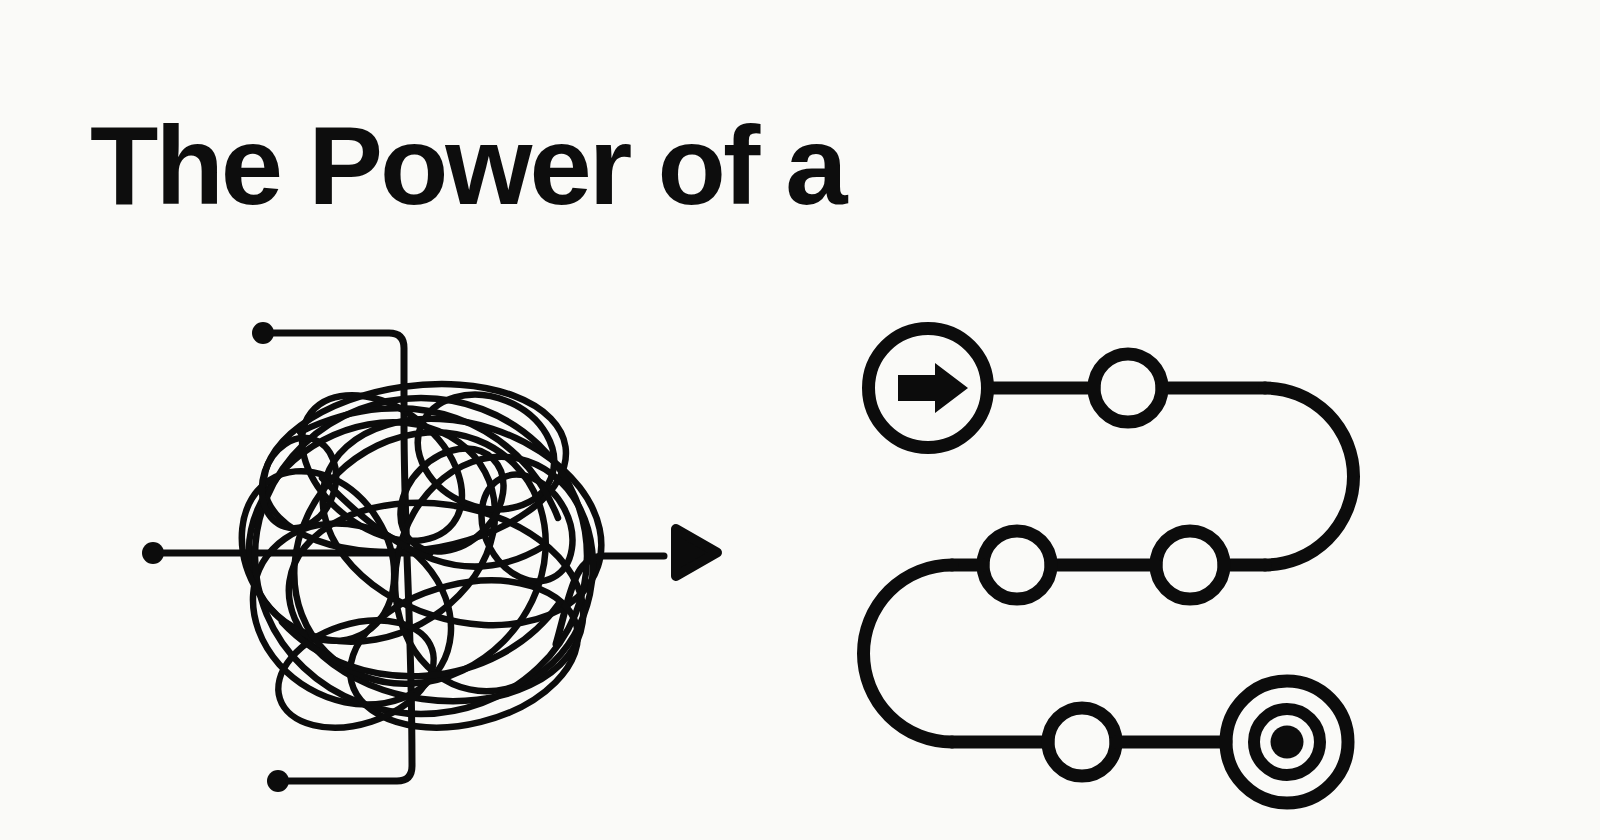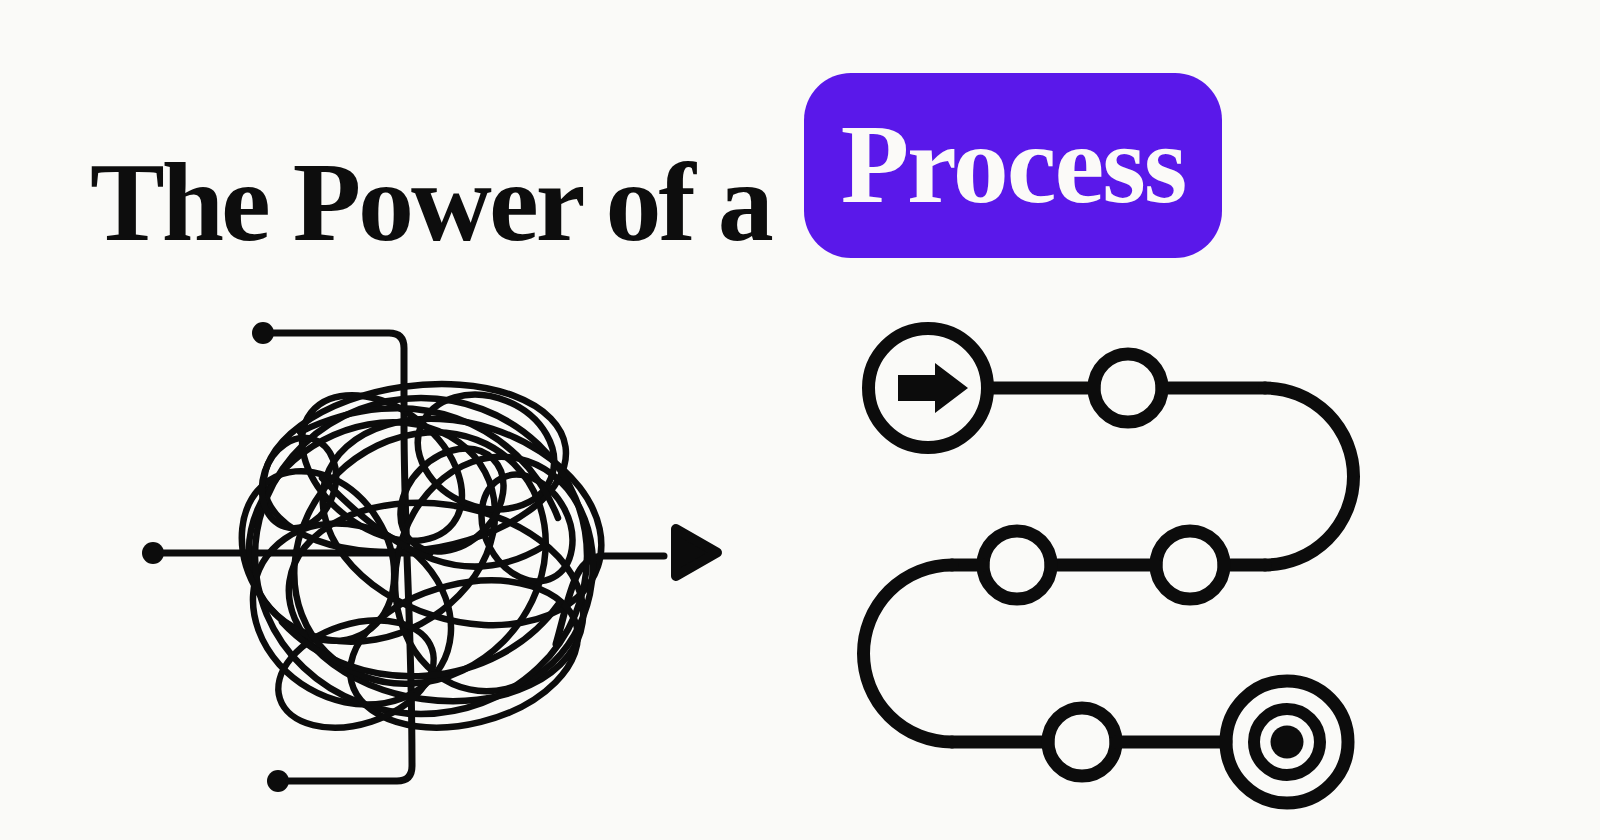"The Power of a" .title-row { align-items: flex-end -> center; font-family: Liberation Serif, serif -> none }
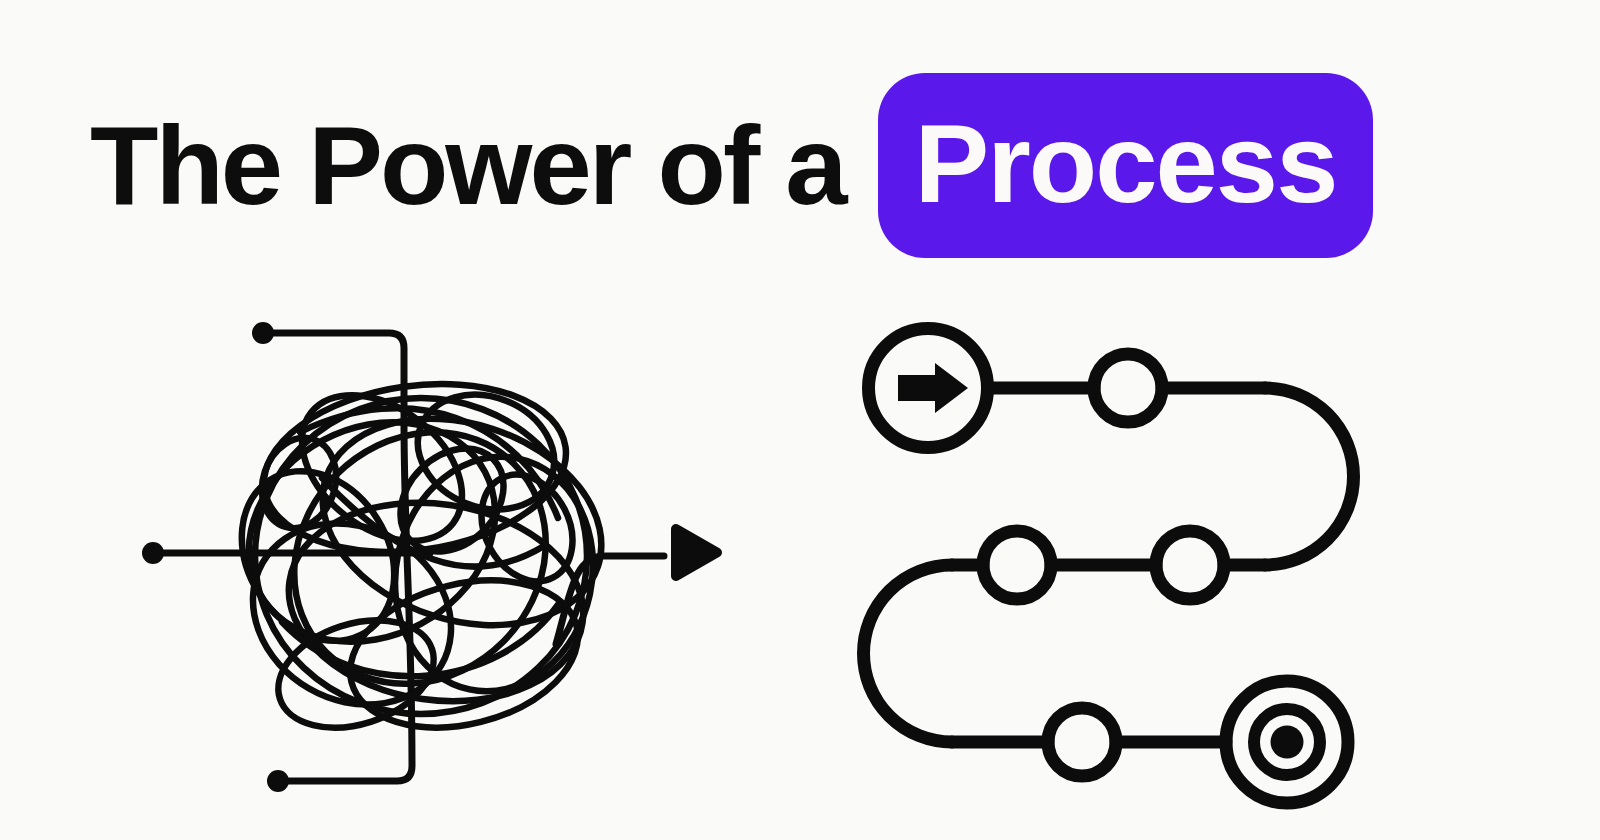"Process" div.badge { html: <div> <span>Process</span> </div> -> none }
